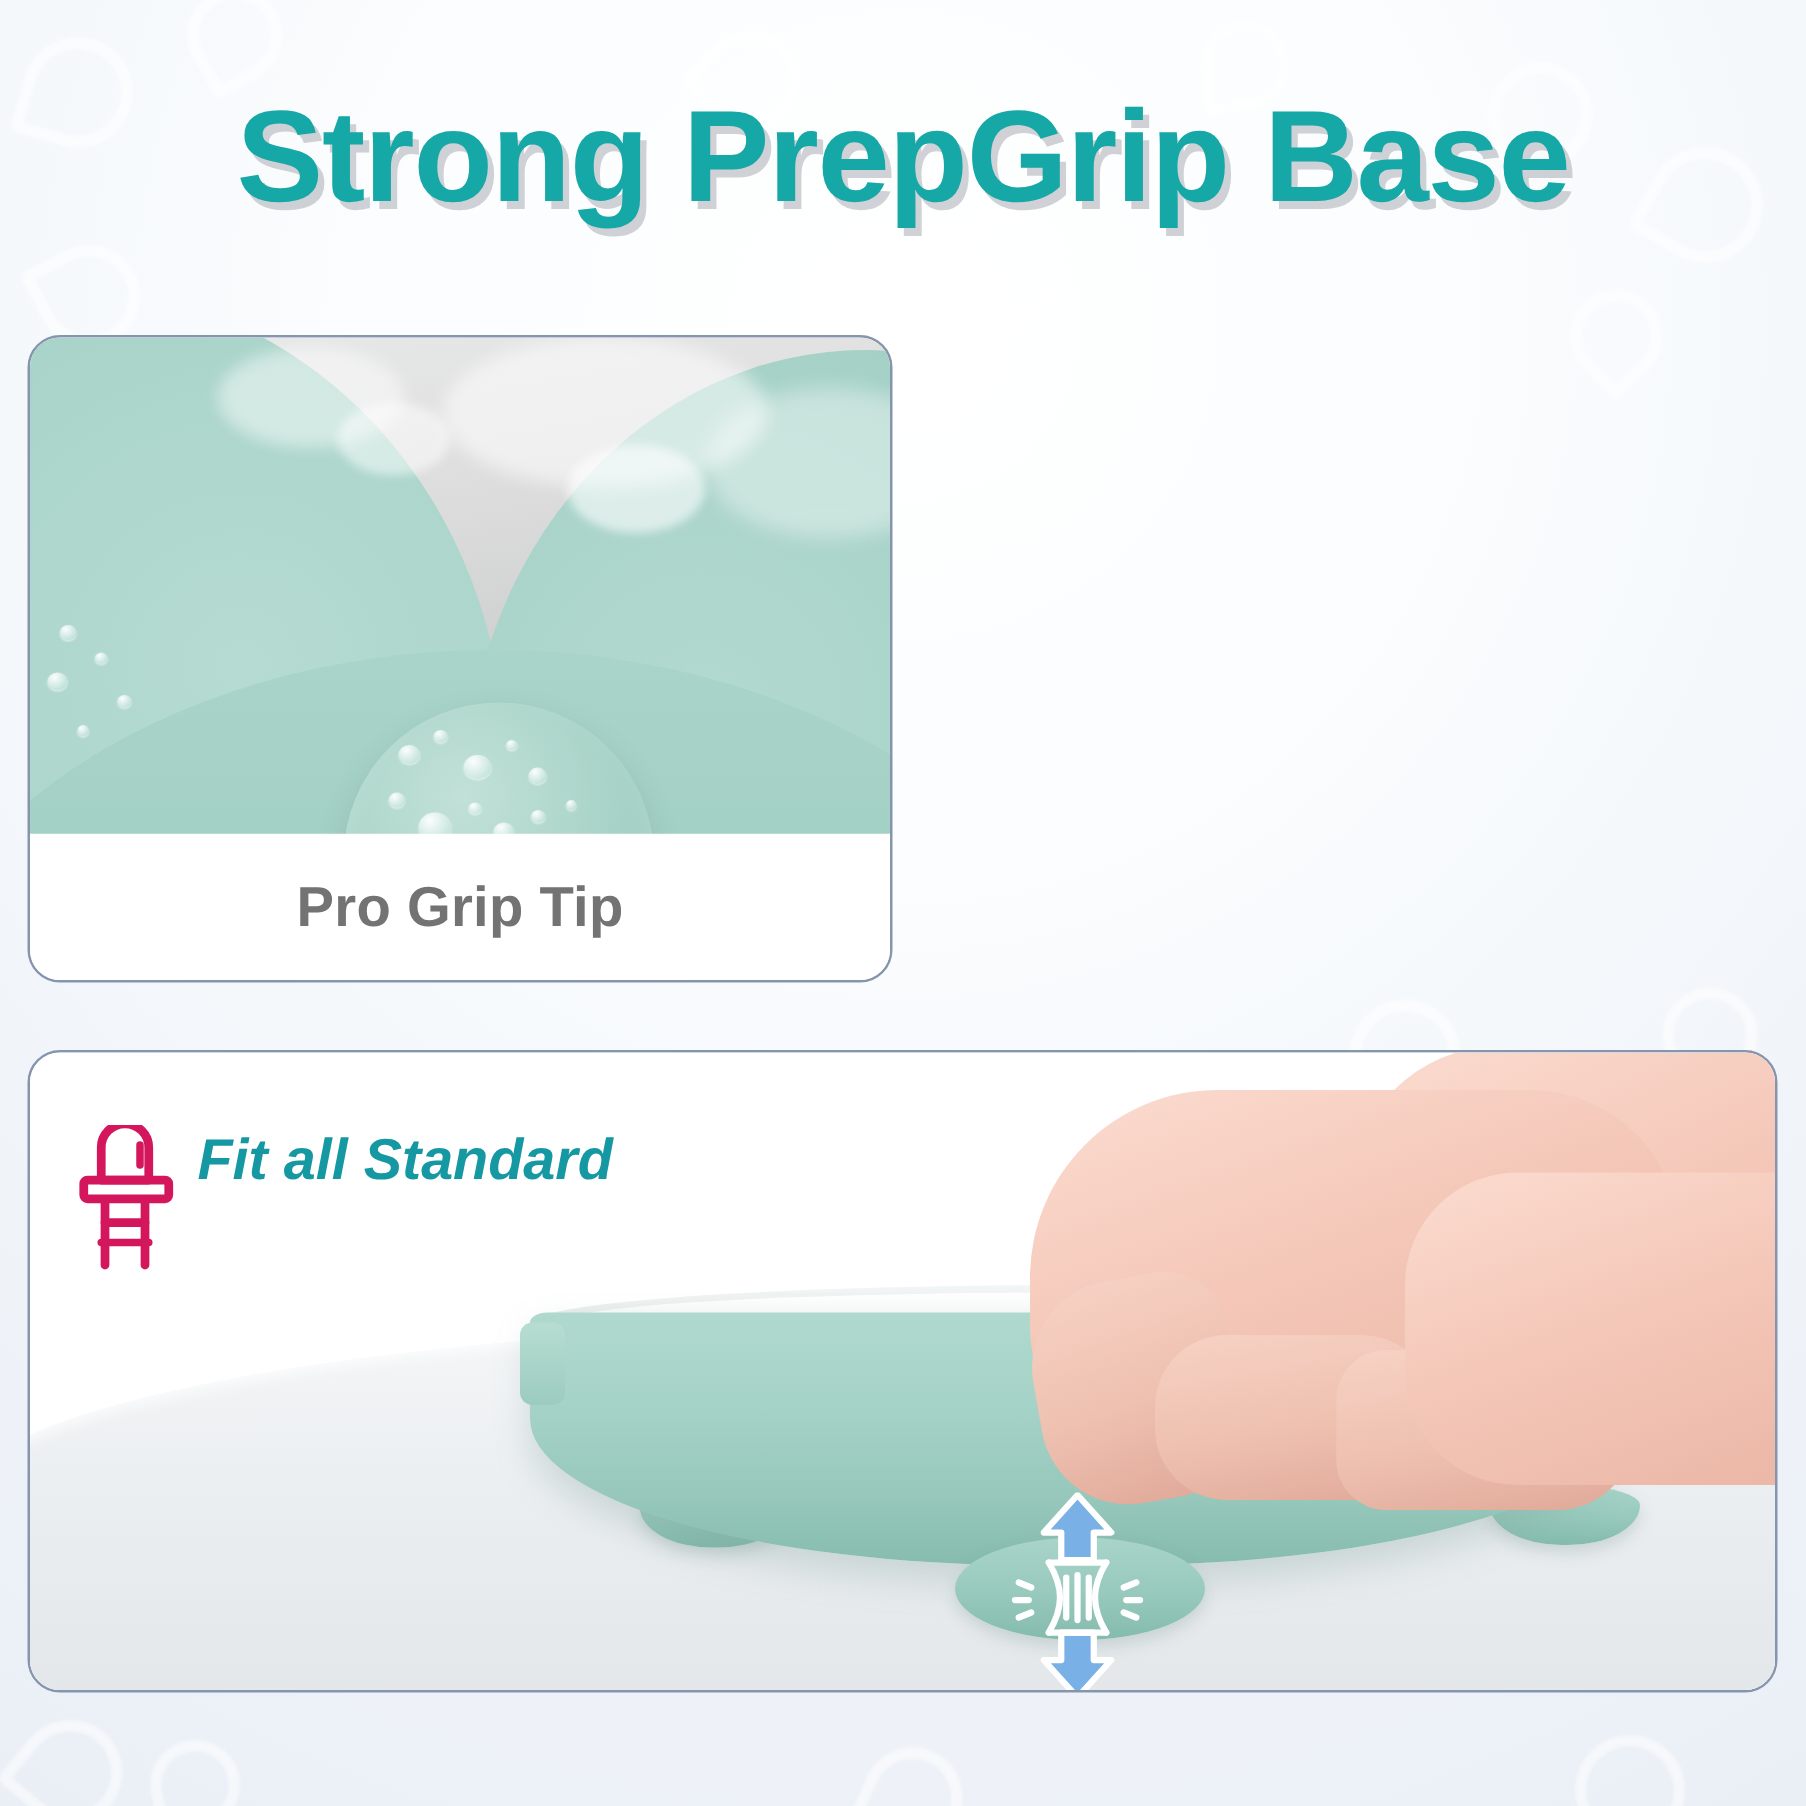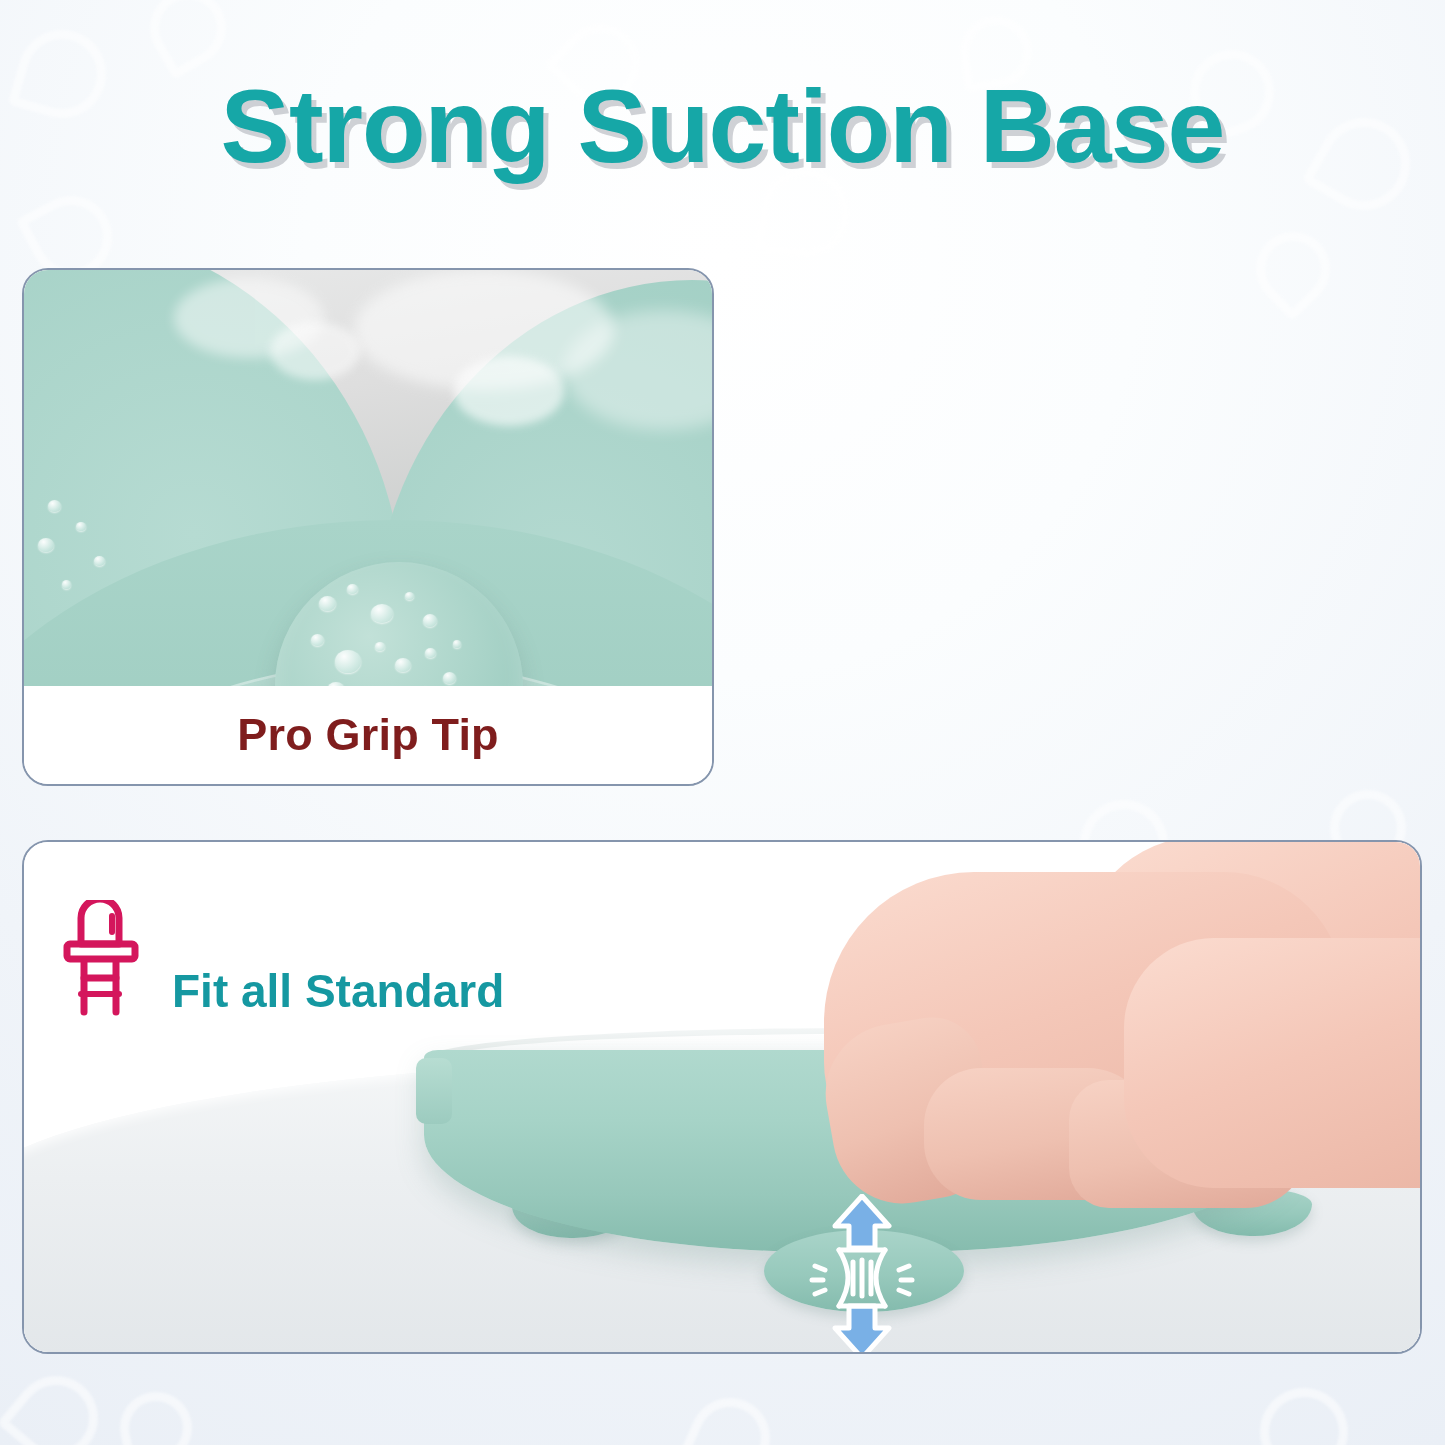"Strong Suction Base" div.title { text: Suction -> PrepGrip }
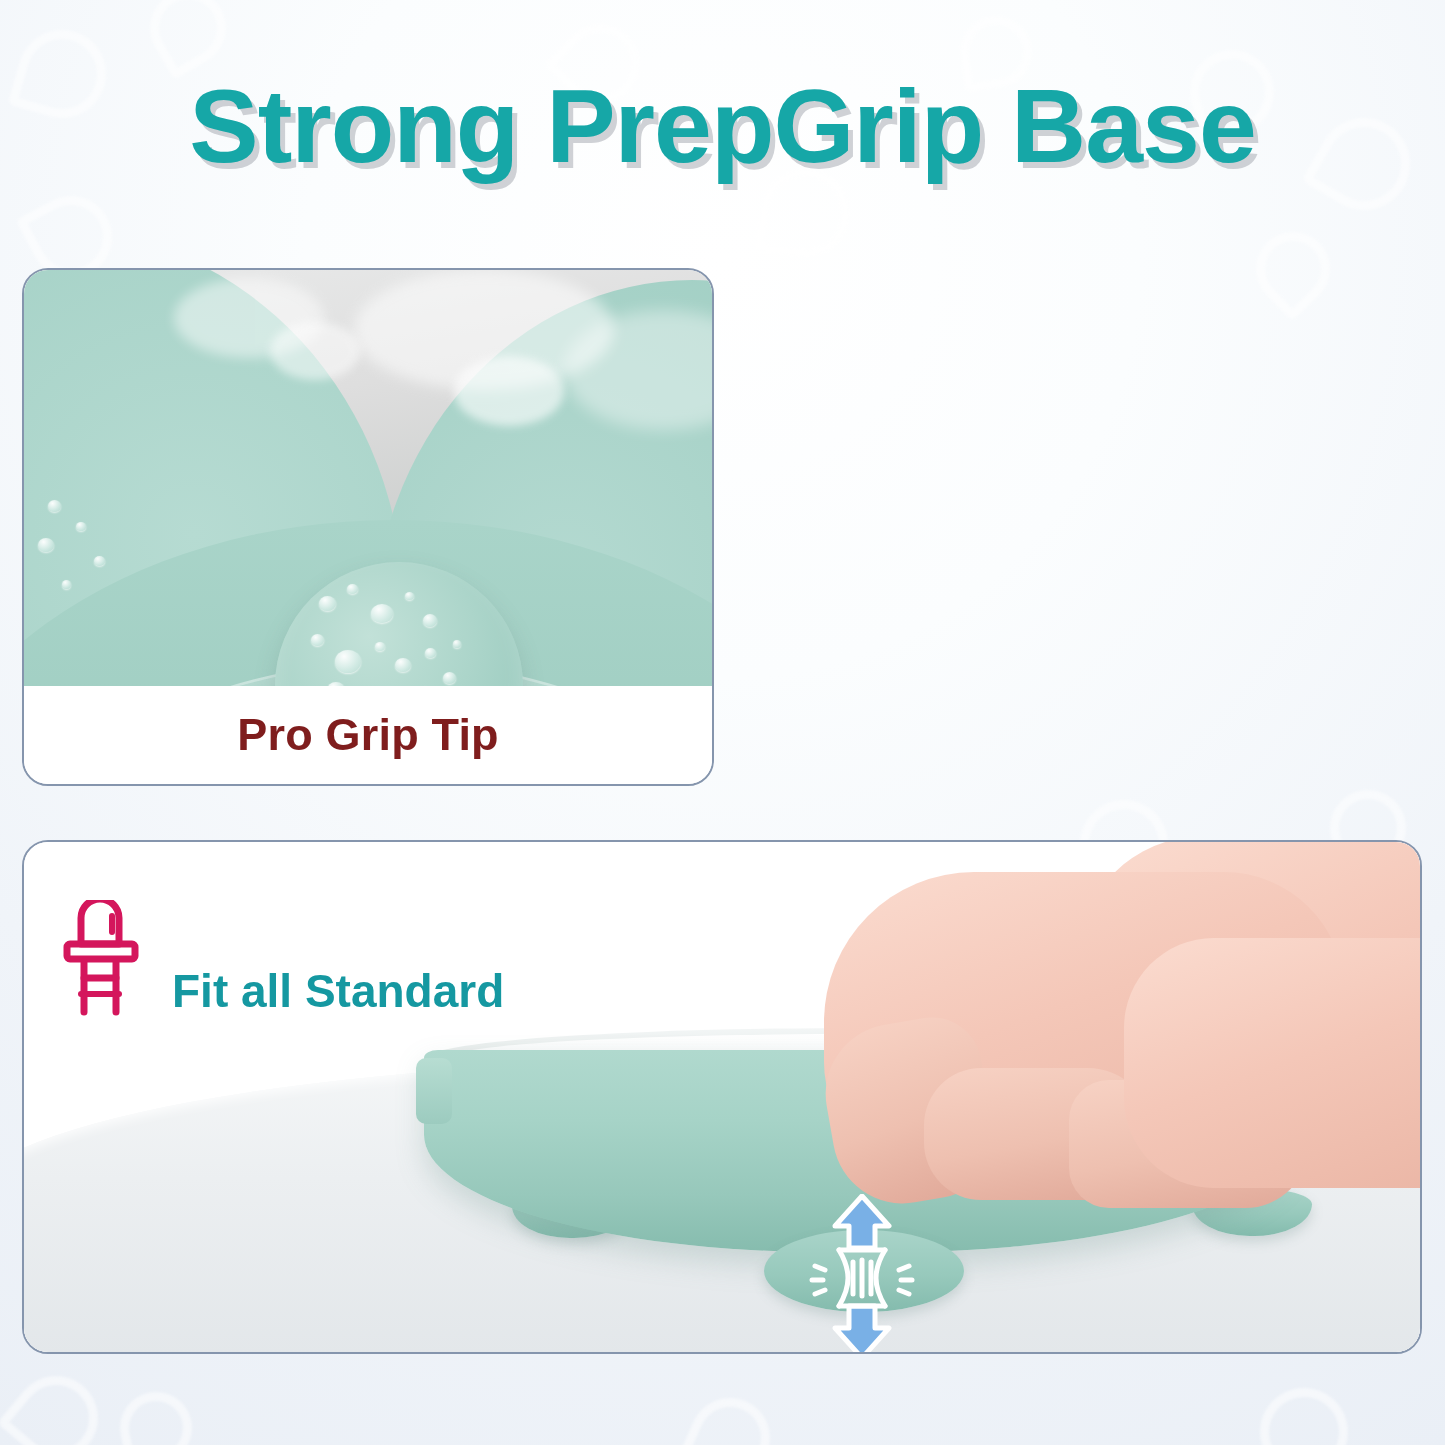"Pro Grip Tip" .caption { color: #7f1d1d -> #737373; height: 98px -> 117px }
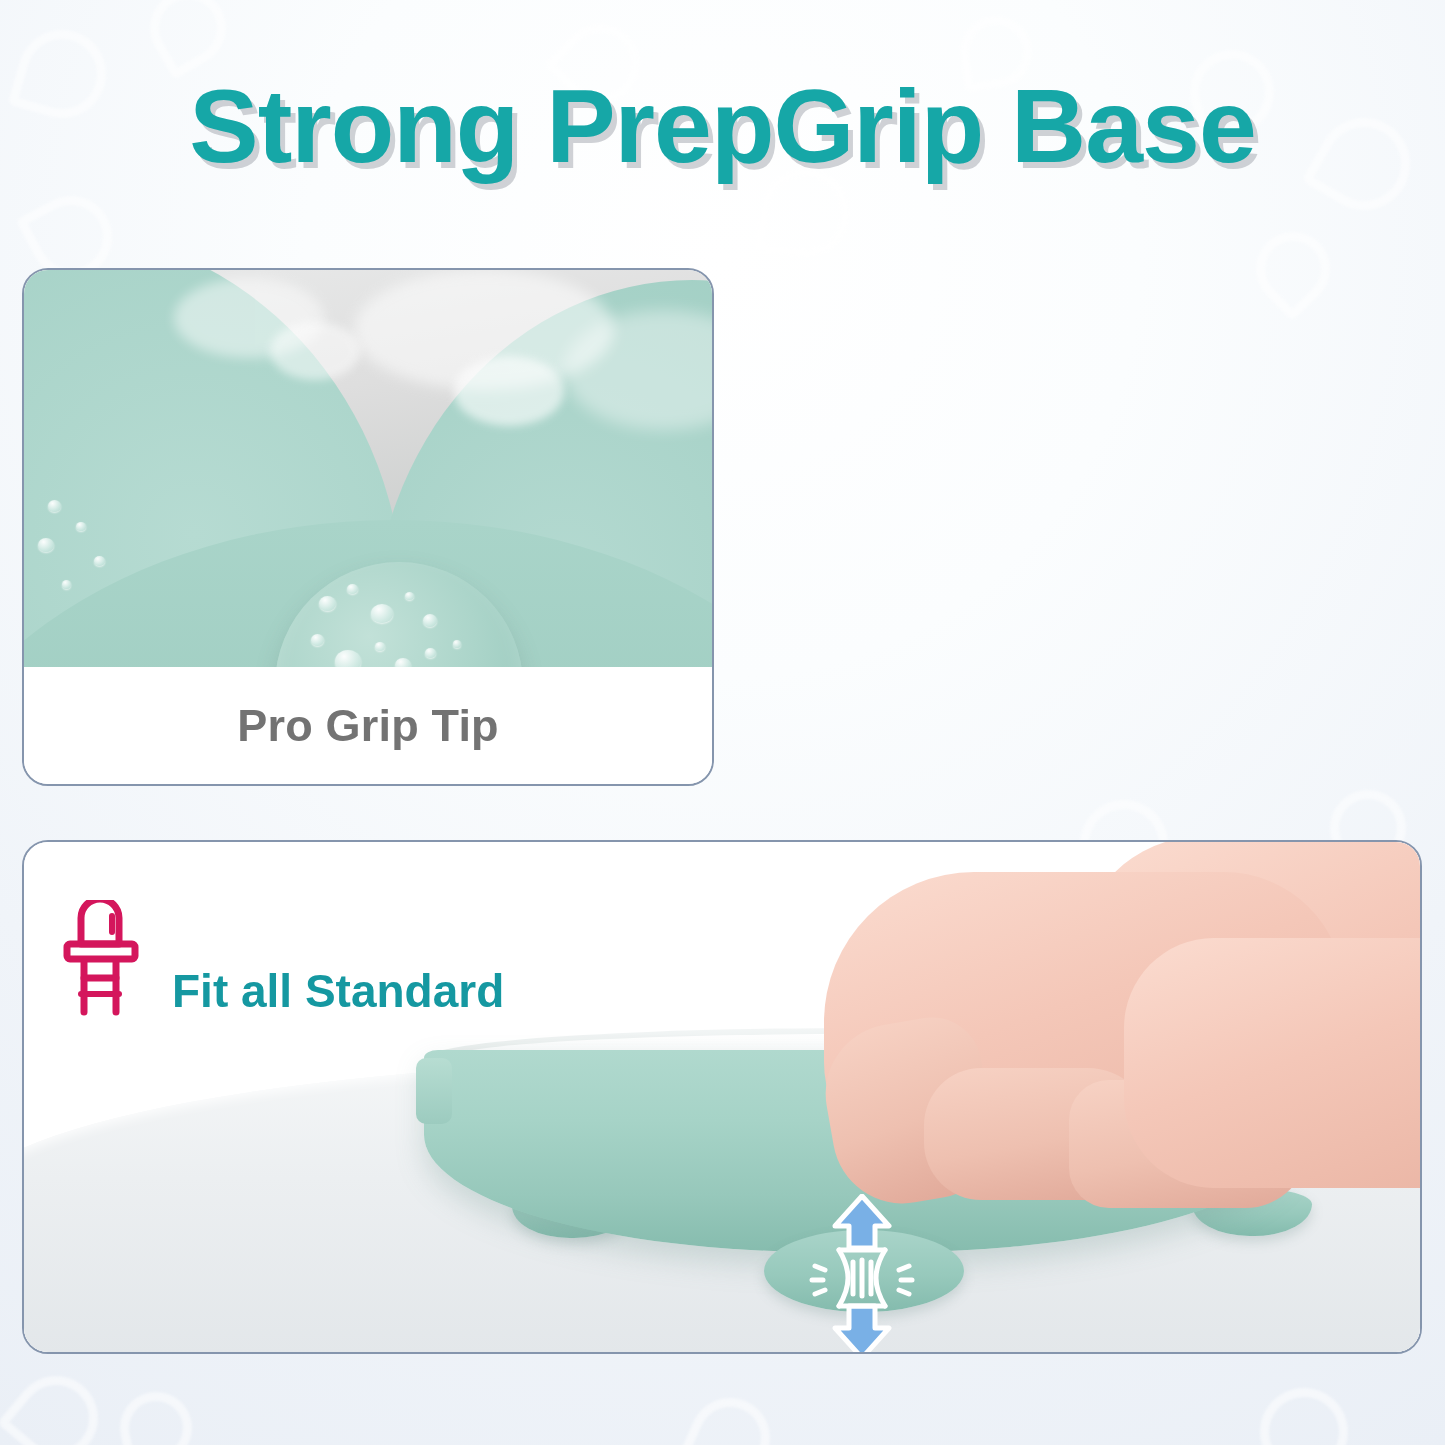"Fit all Standard" .hc-block { align-items: flex-end -> flex-start; font-style: none -> italic; gap: 32px -> 18px }
